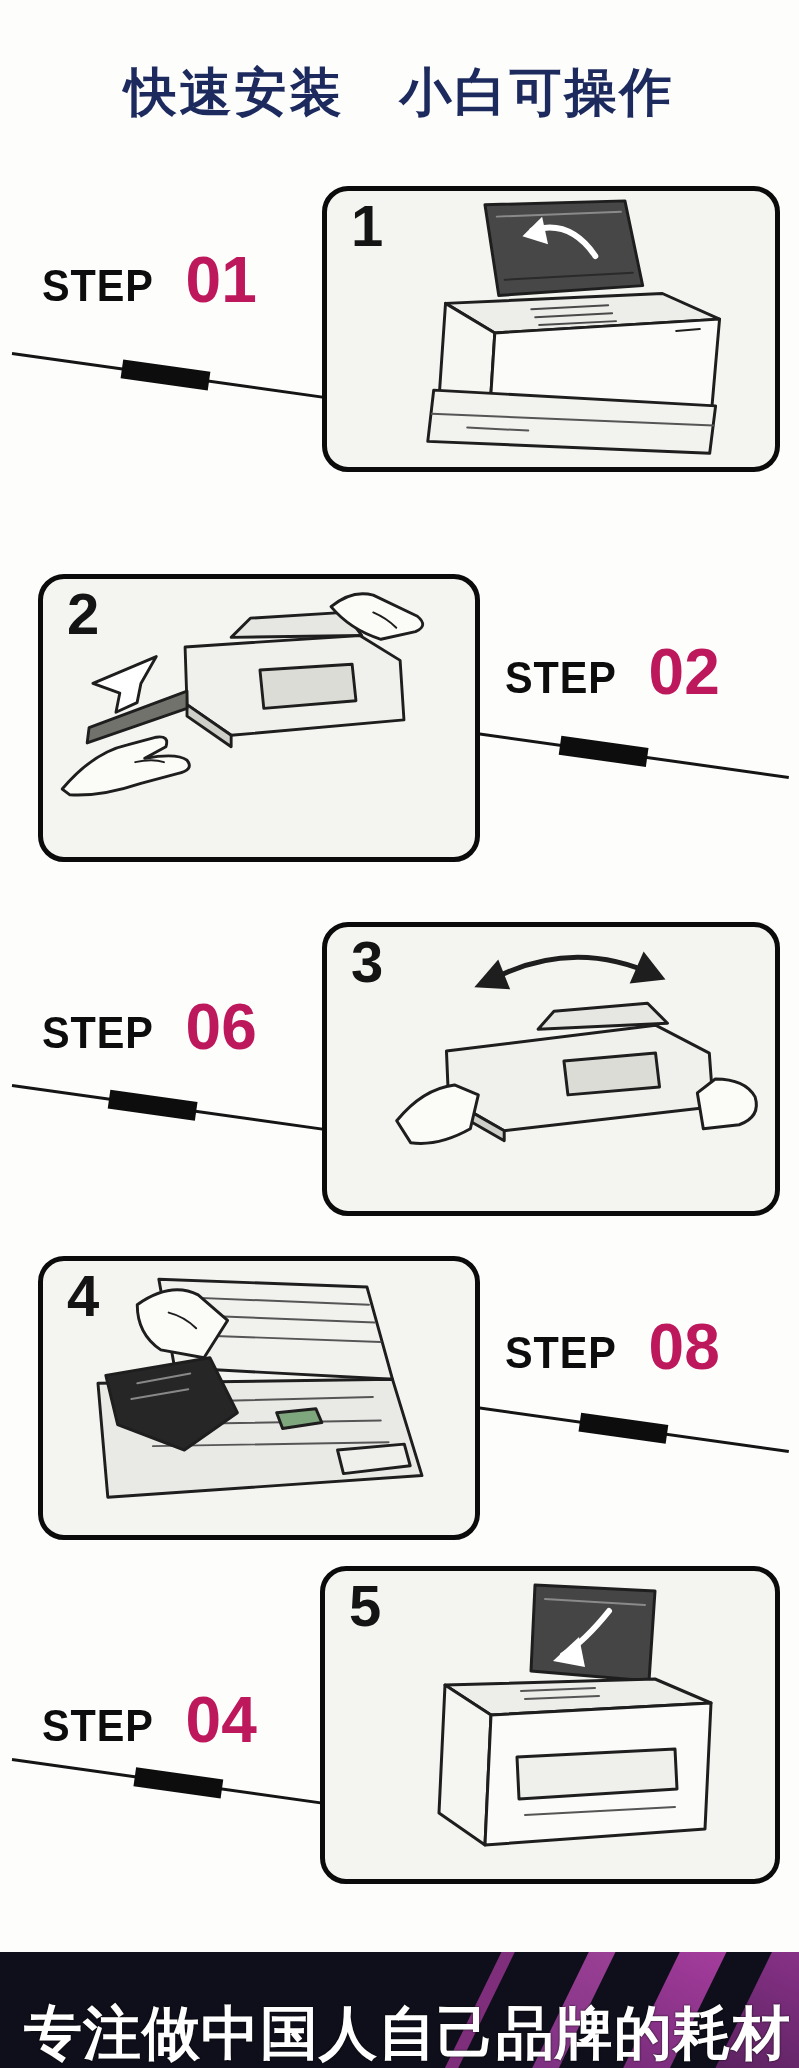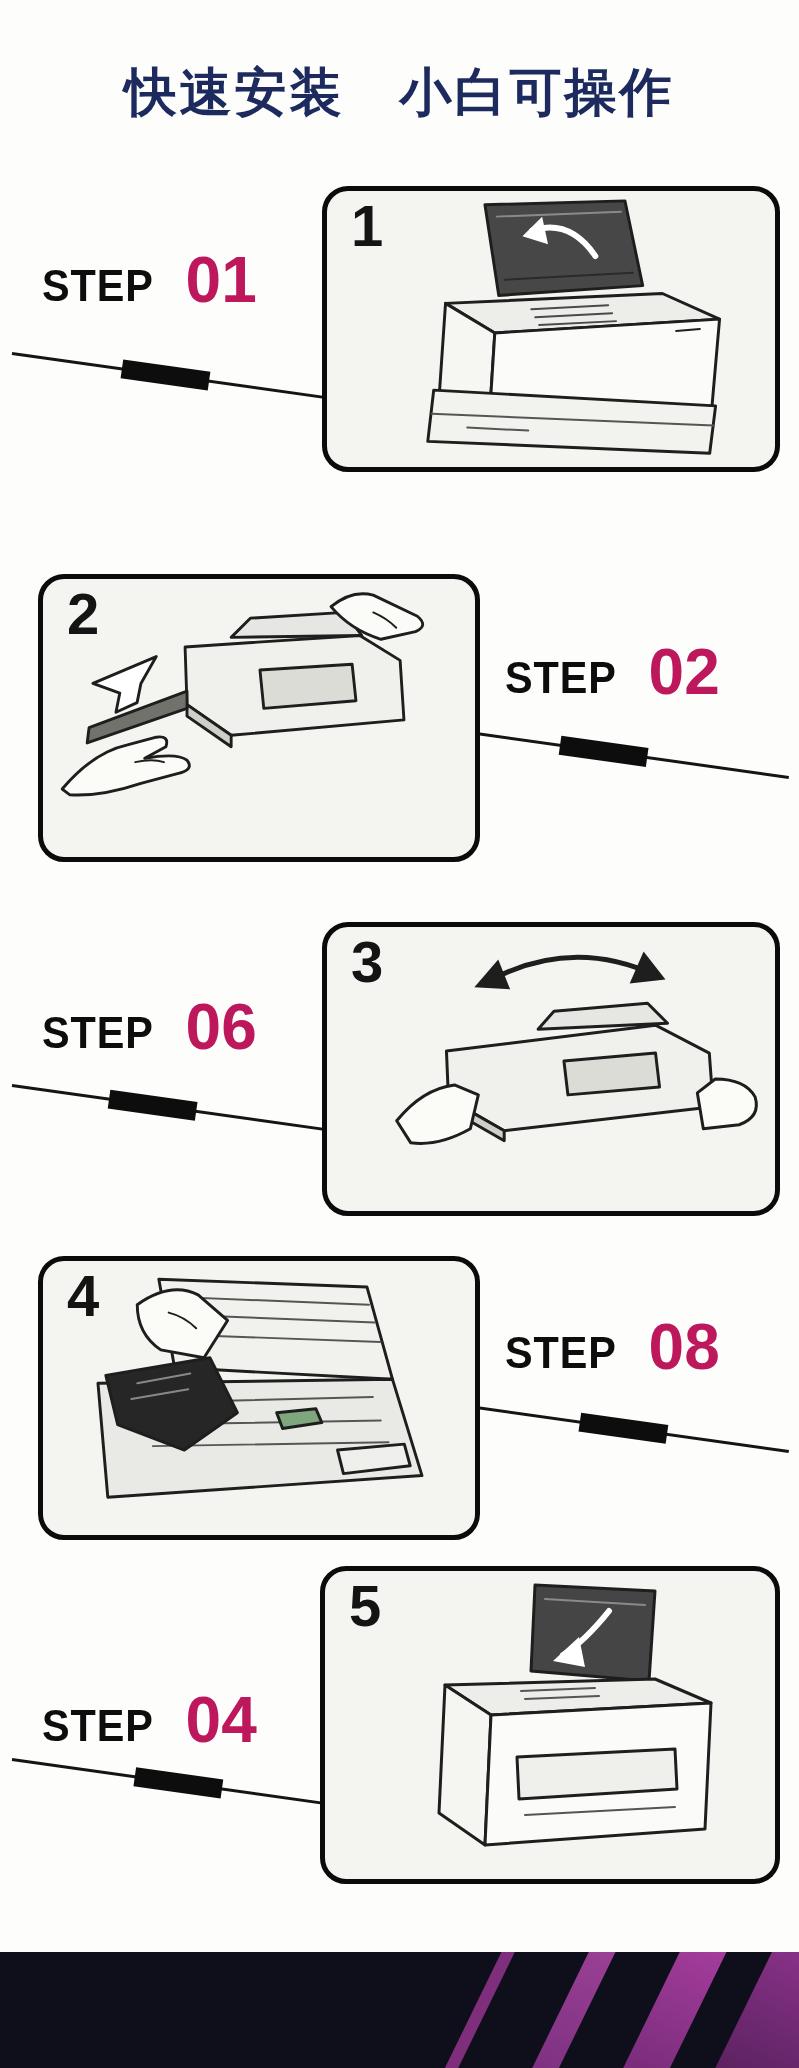"专注做中国人自己品牌的耗材" div.footer-slogan { html: none -> <div>专注做中国人自己品牌的耗材</div> }
